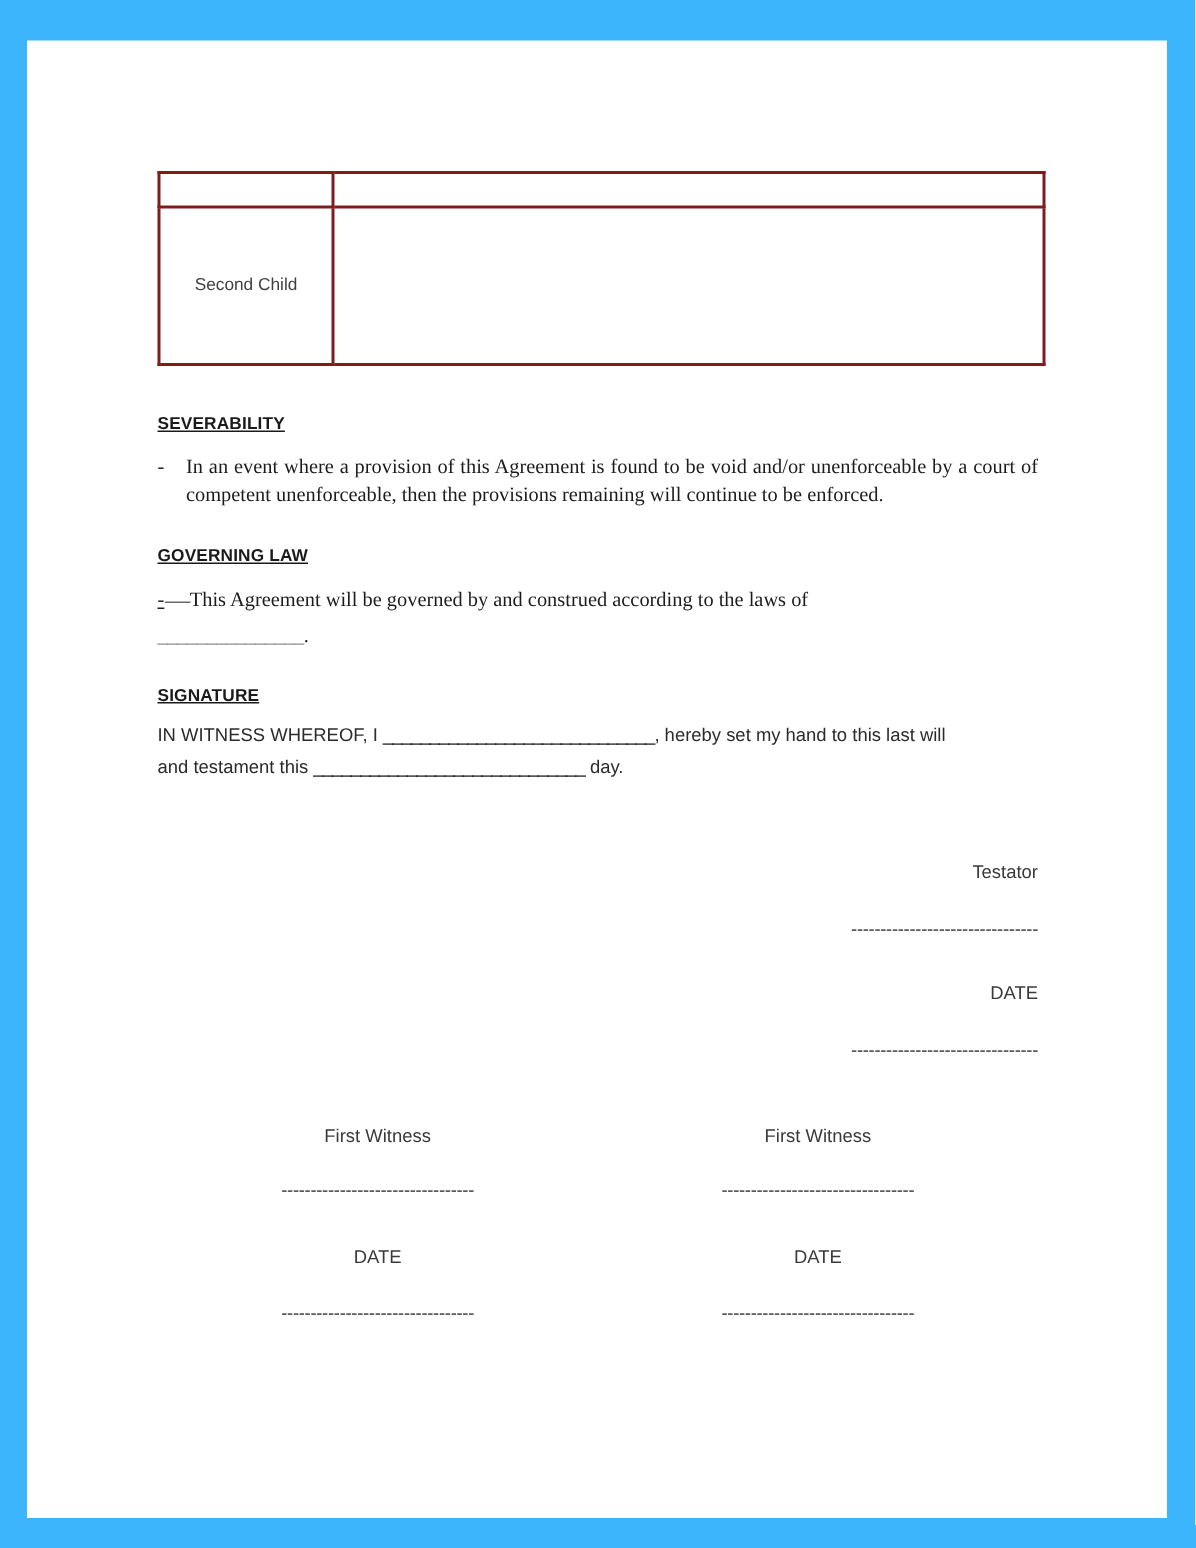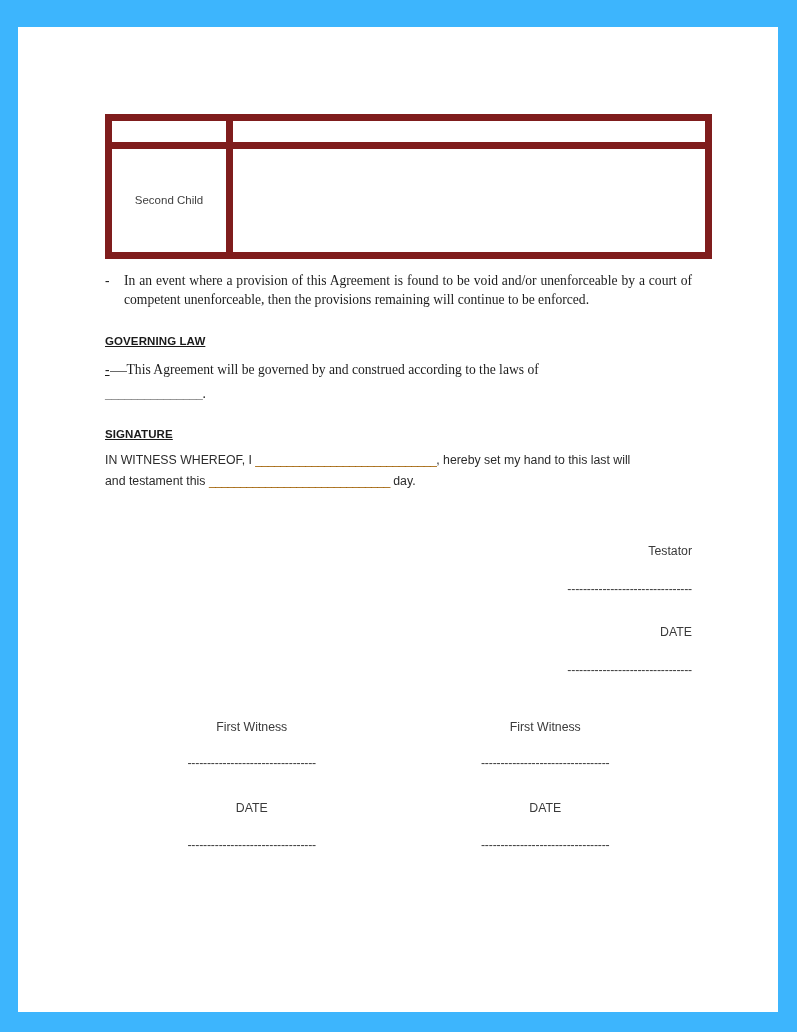"Second Child" .child-table td { border: 7px solid #7f1d1d -> 2px solid #7f1d1d }
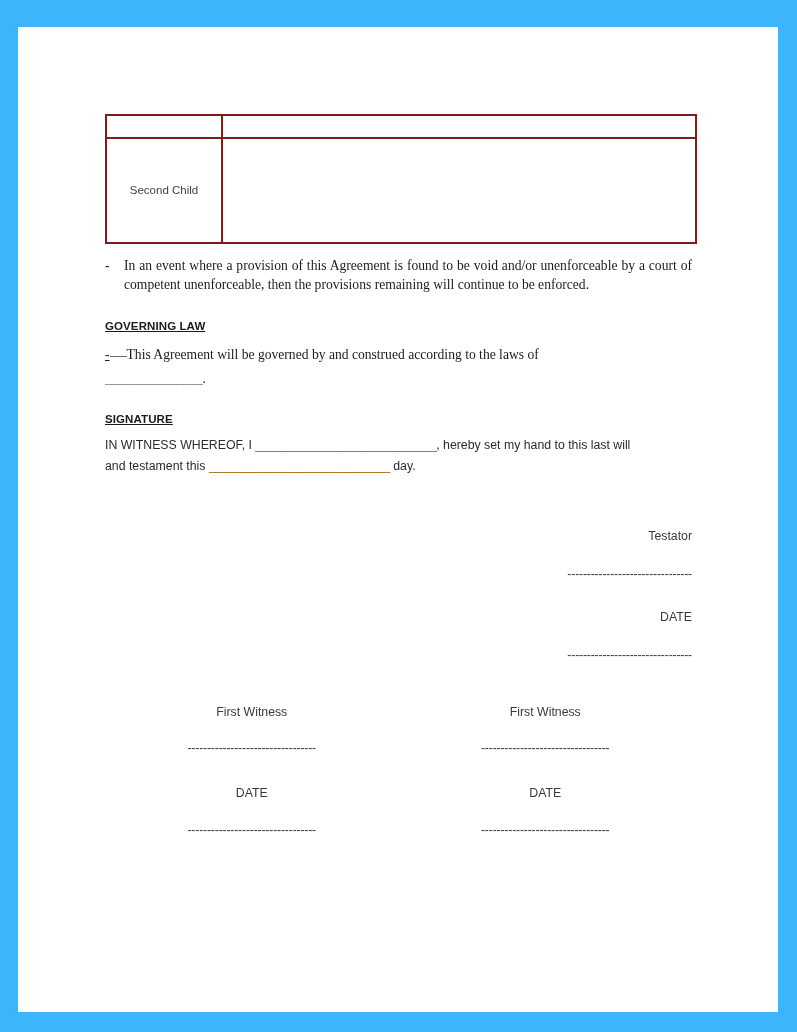"SEVERABILITY" div.section-heading { html: none -> <div>SEVERABILITY</div> }
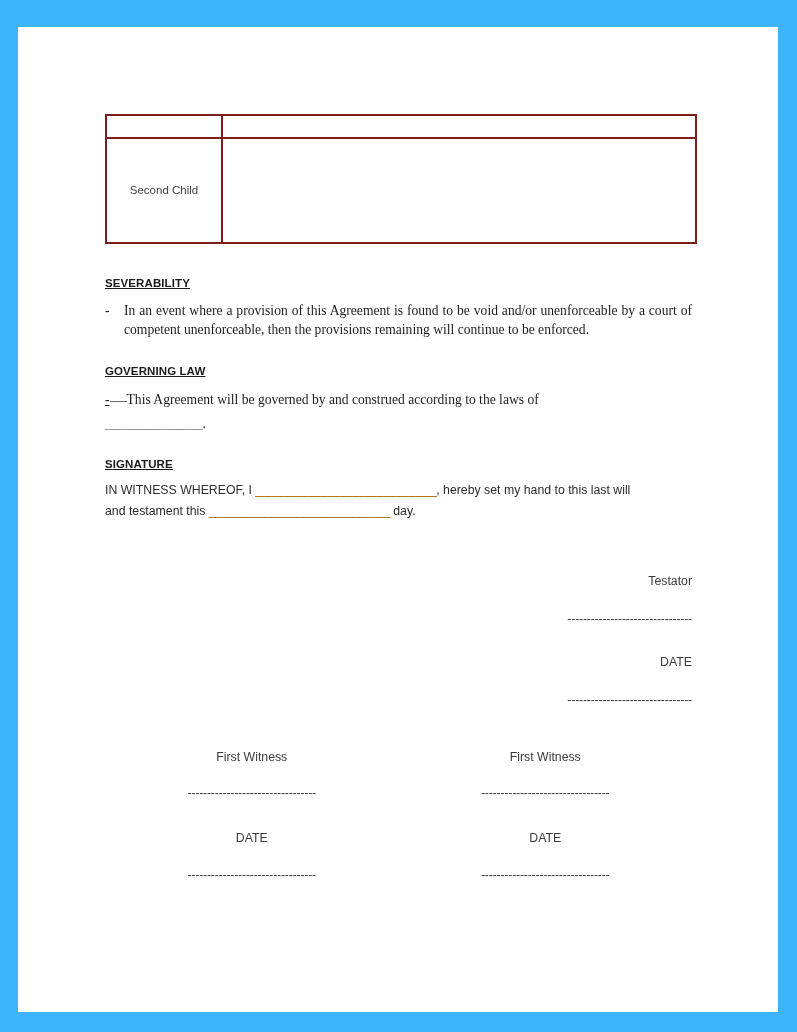"_____________________________" .blank-fill { color: #a16207 -> #000000 }
